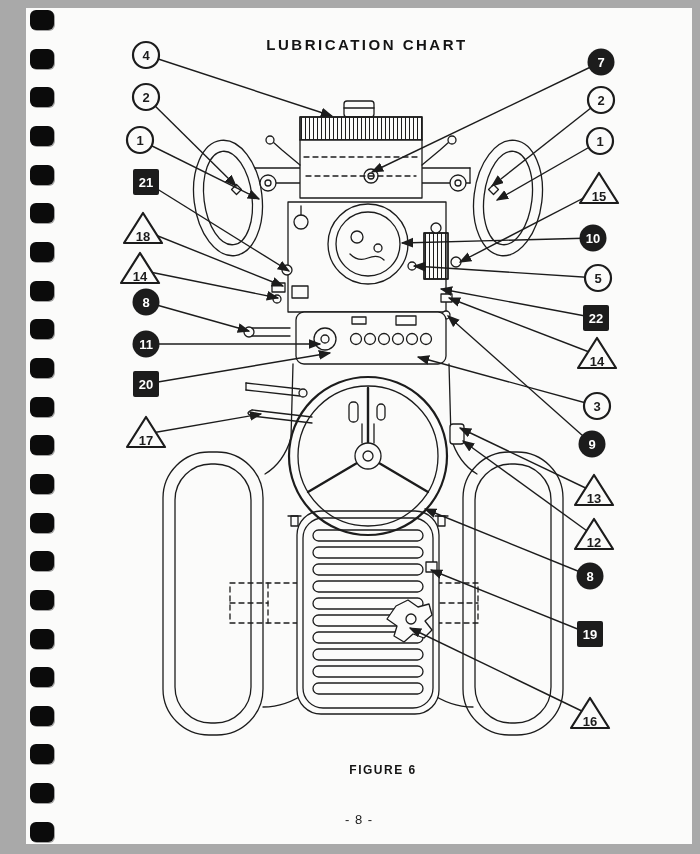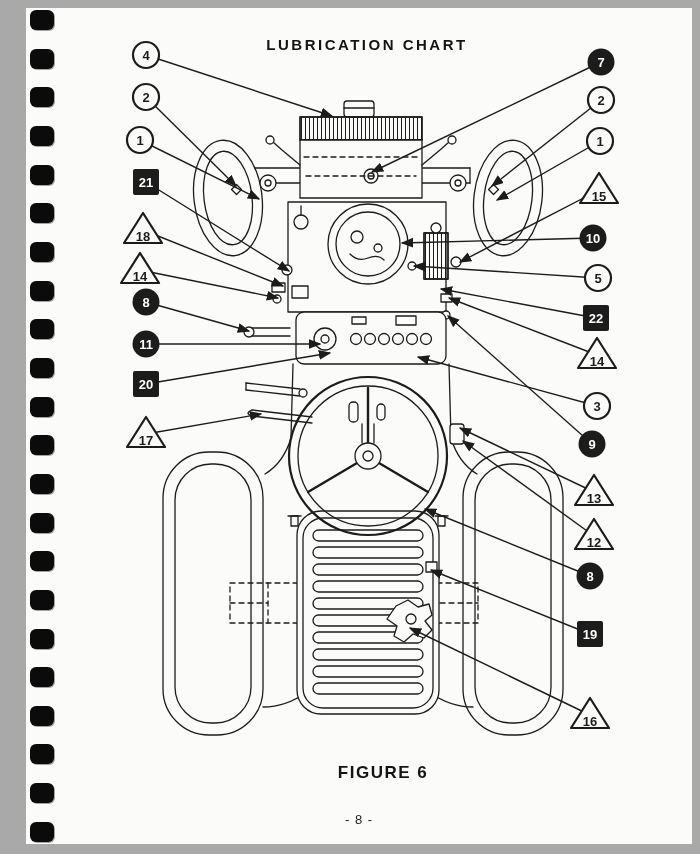"FIGURE 6" .figure { font-size: 17px -> 12px }
